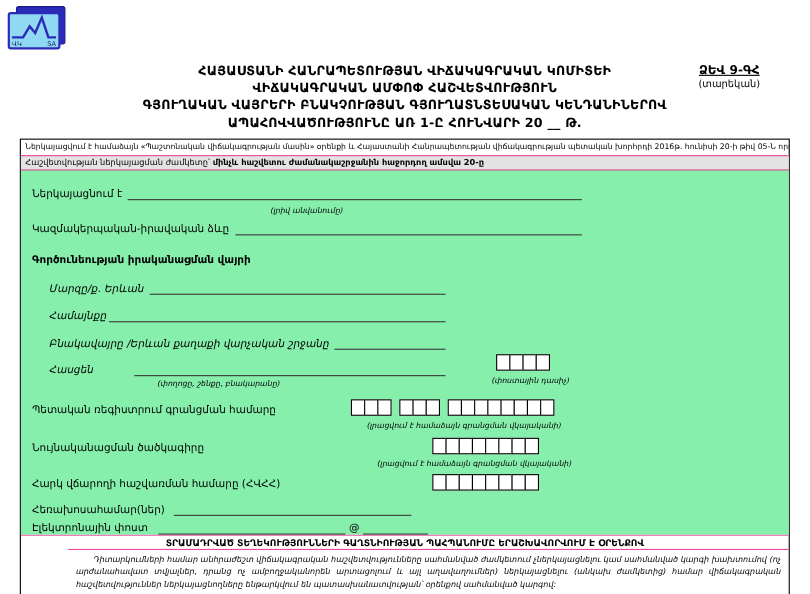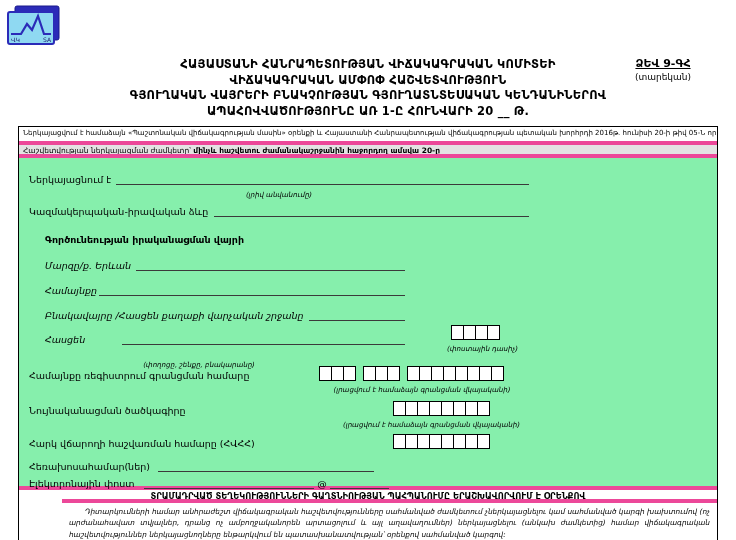"Հաշվետվության ներկայացման ժամկետը՝ մինչև" .sec { border-top: 4px solid #ec4899 -> 1px solid #ec4899 }
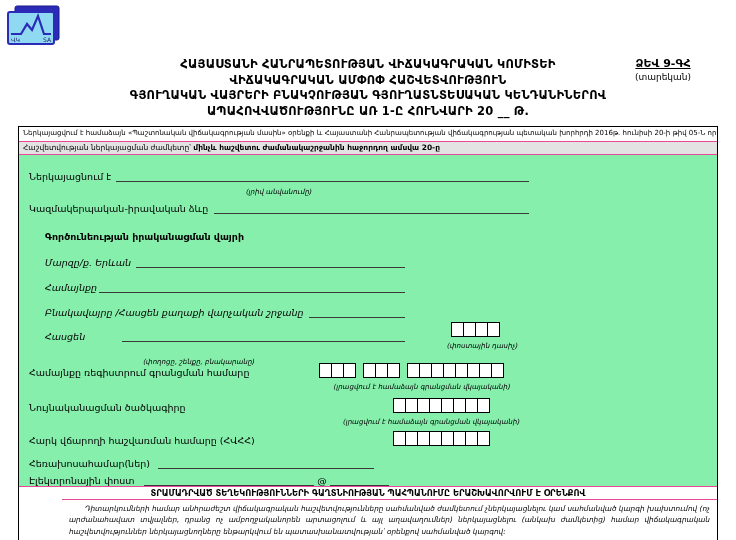"Գործունեության իրականացման վայրի" div.row { left: 26px -> 10px }
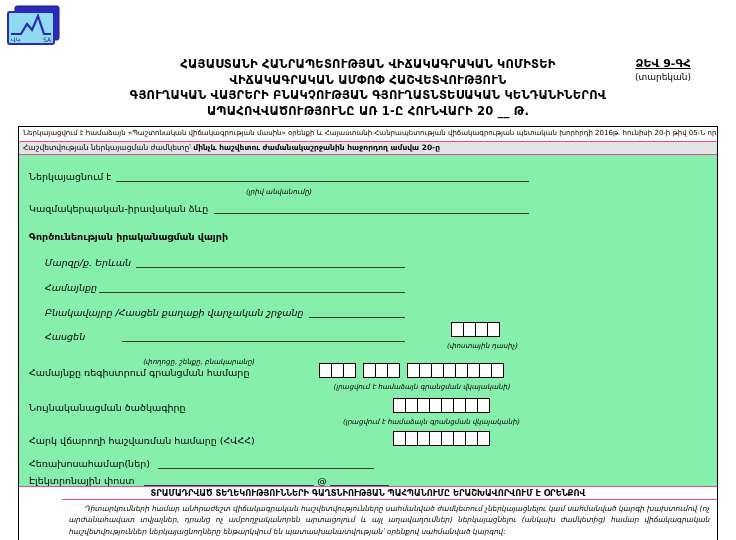"Բնակավայրը /Հասցեն քաղաքի վարչական" span.lbl { text: /Հասցեն -> /Երևան }
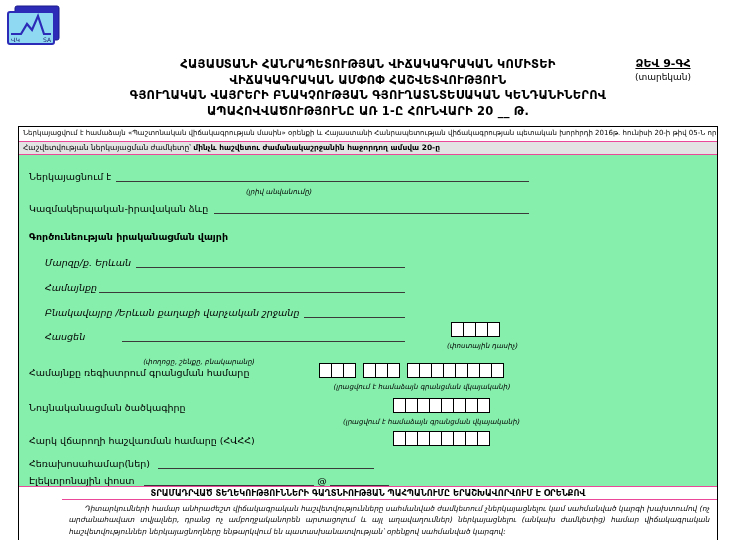"(փողոցը, շենքը, բնակարանը)" div.hint { top: 203px -> 190px }
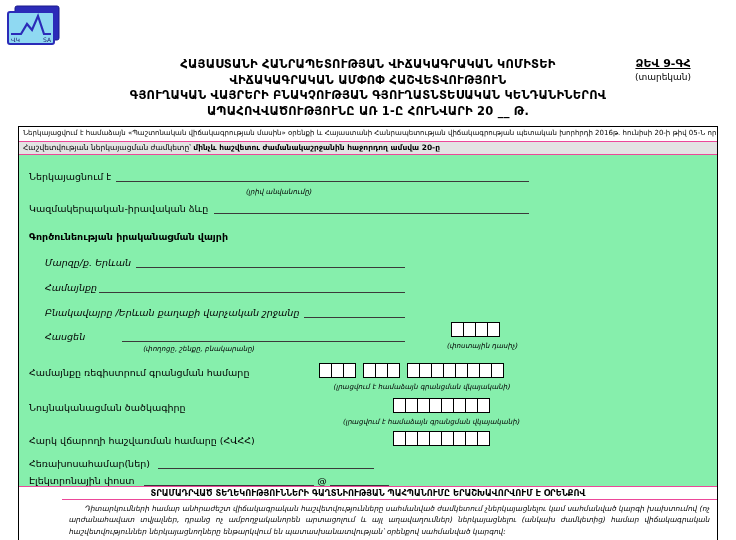"Համայնքը ռեգիստրում գրանցման համարը" span.lbl { text: Համայնքը -> Պետական }
